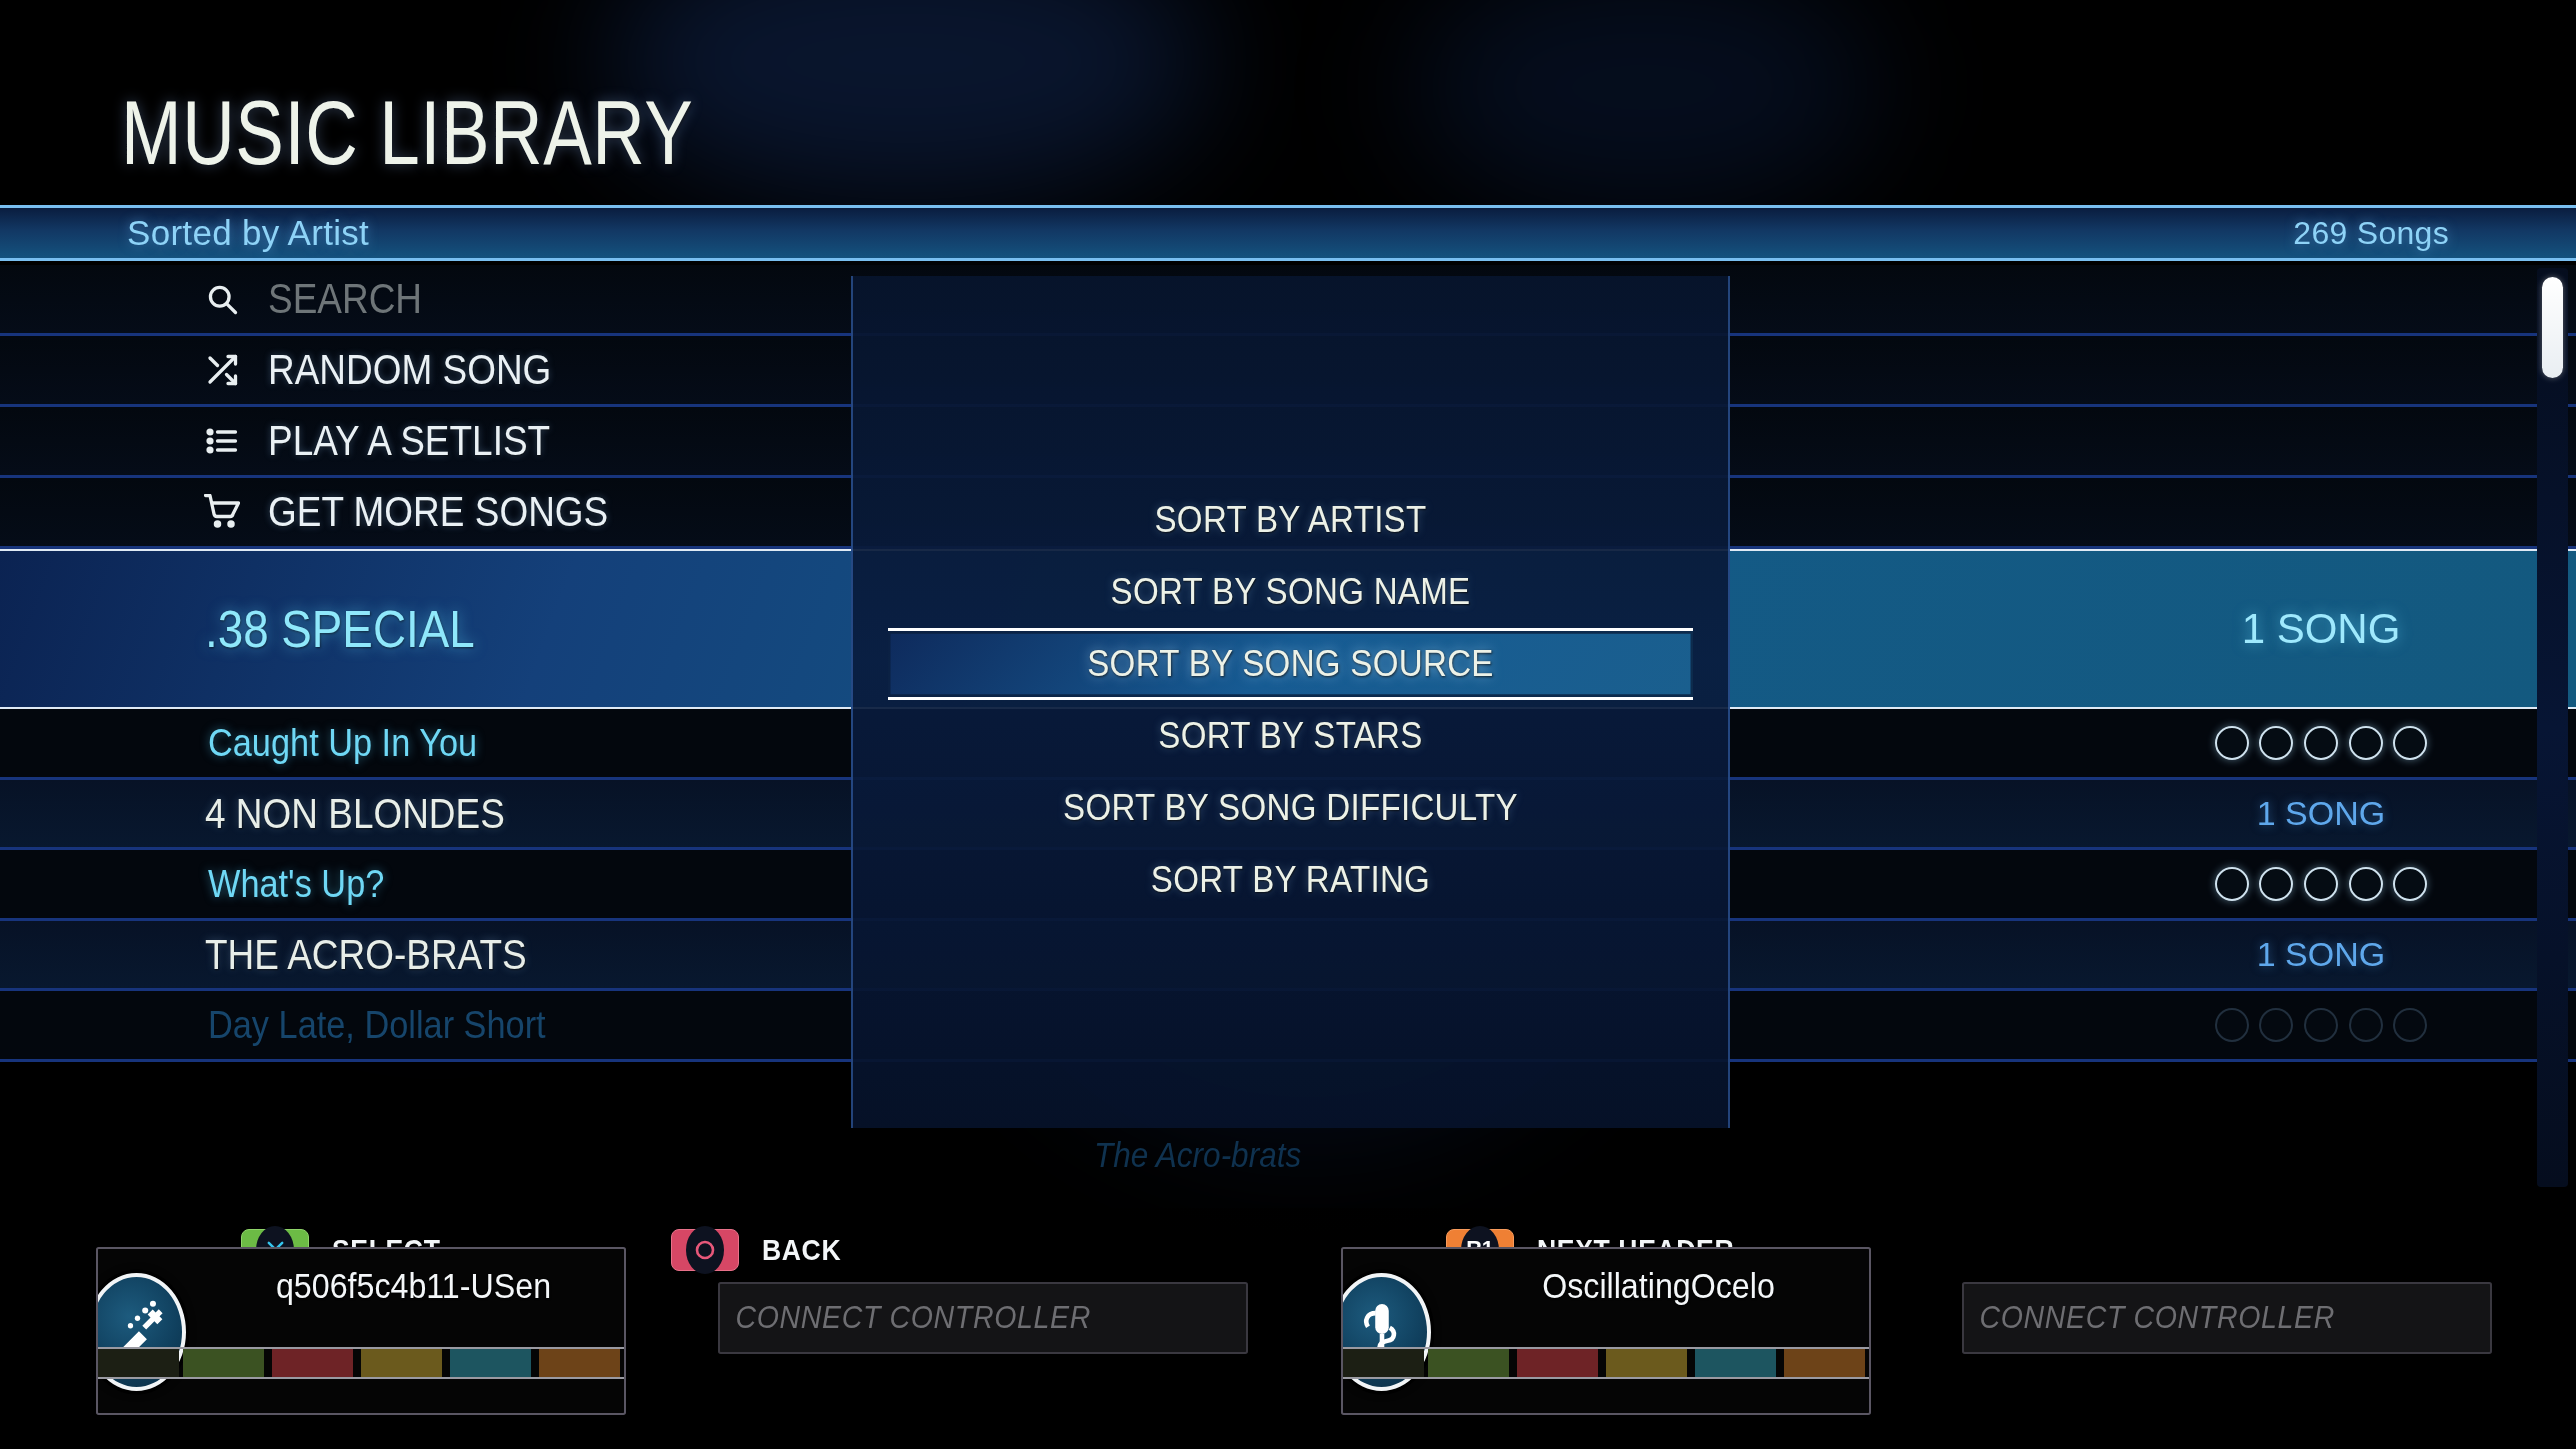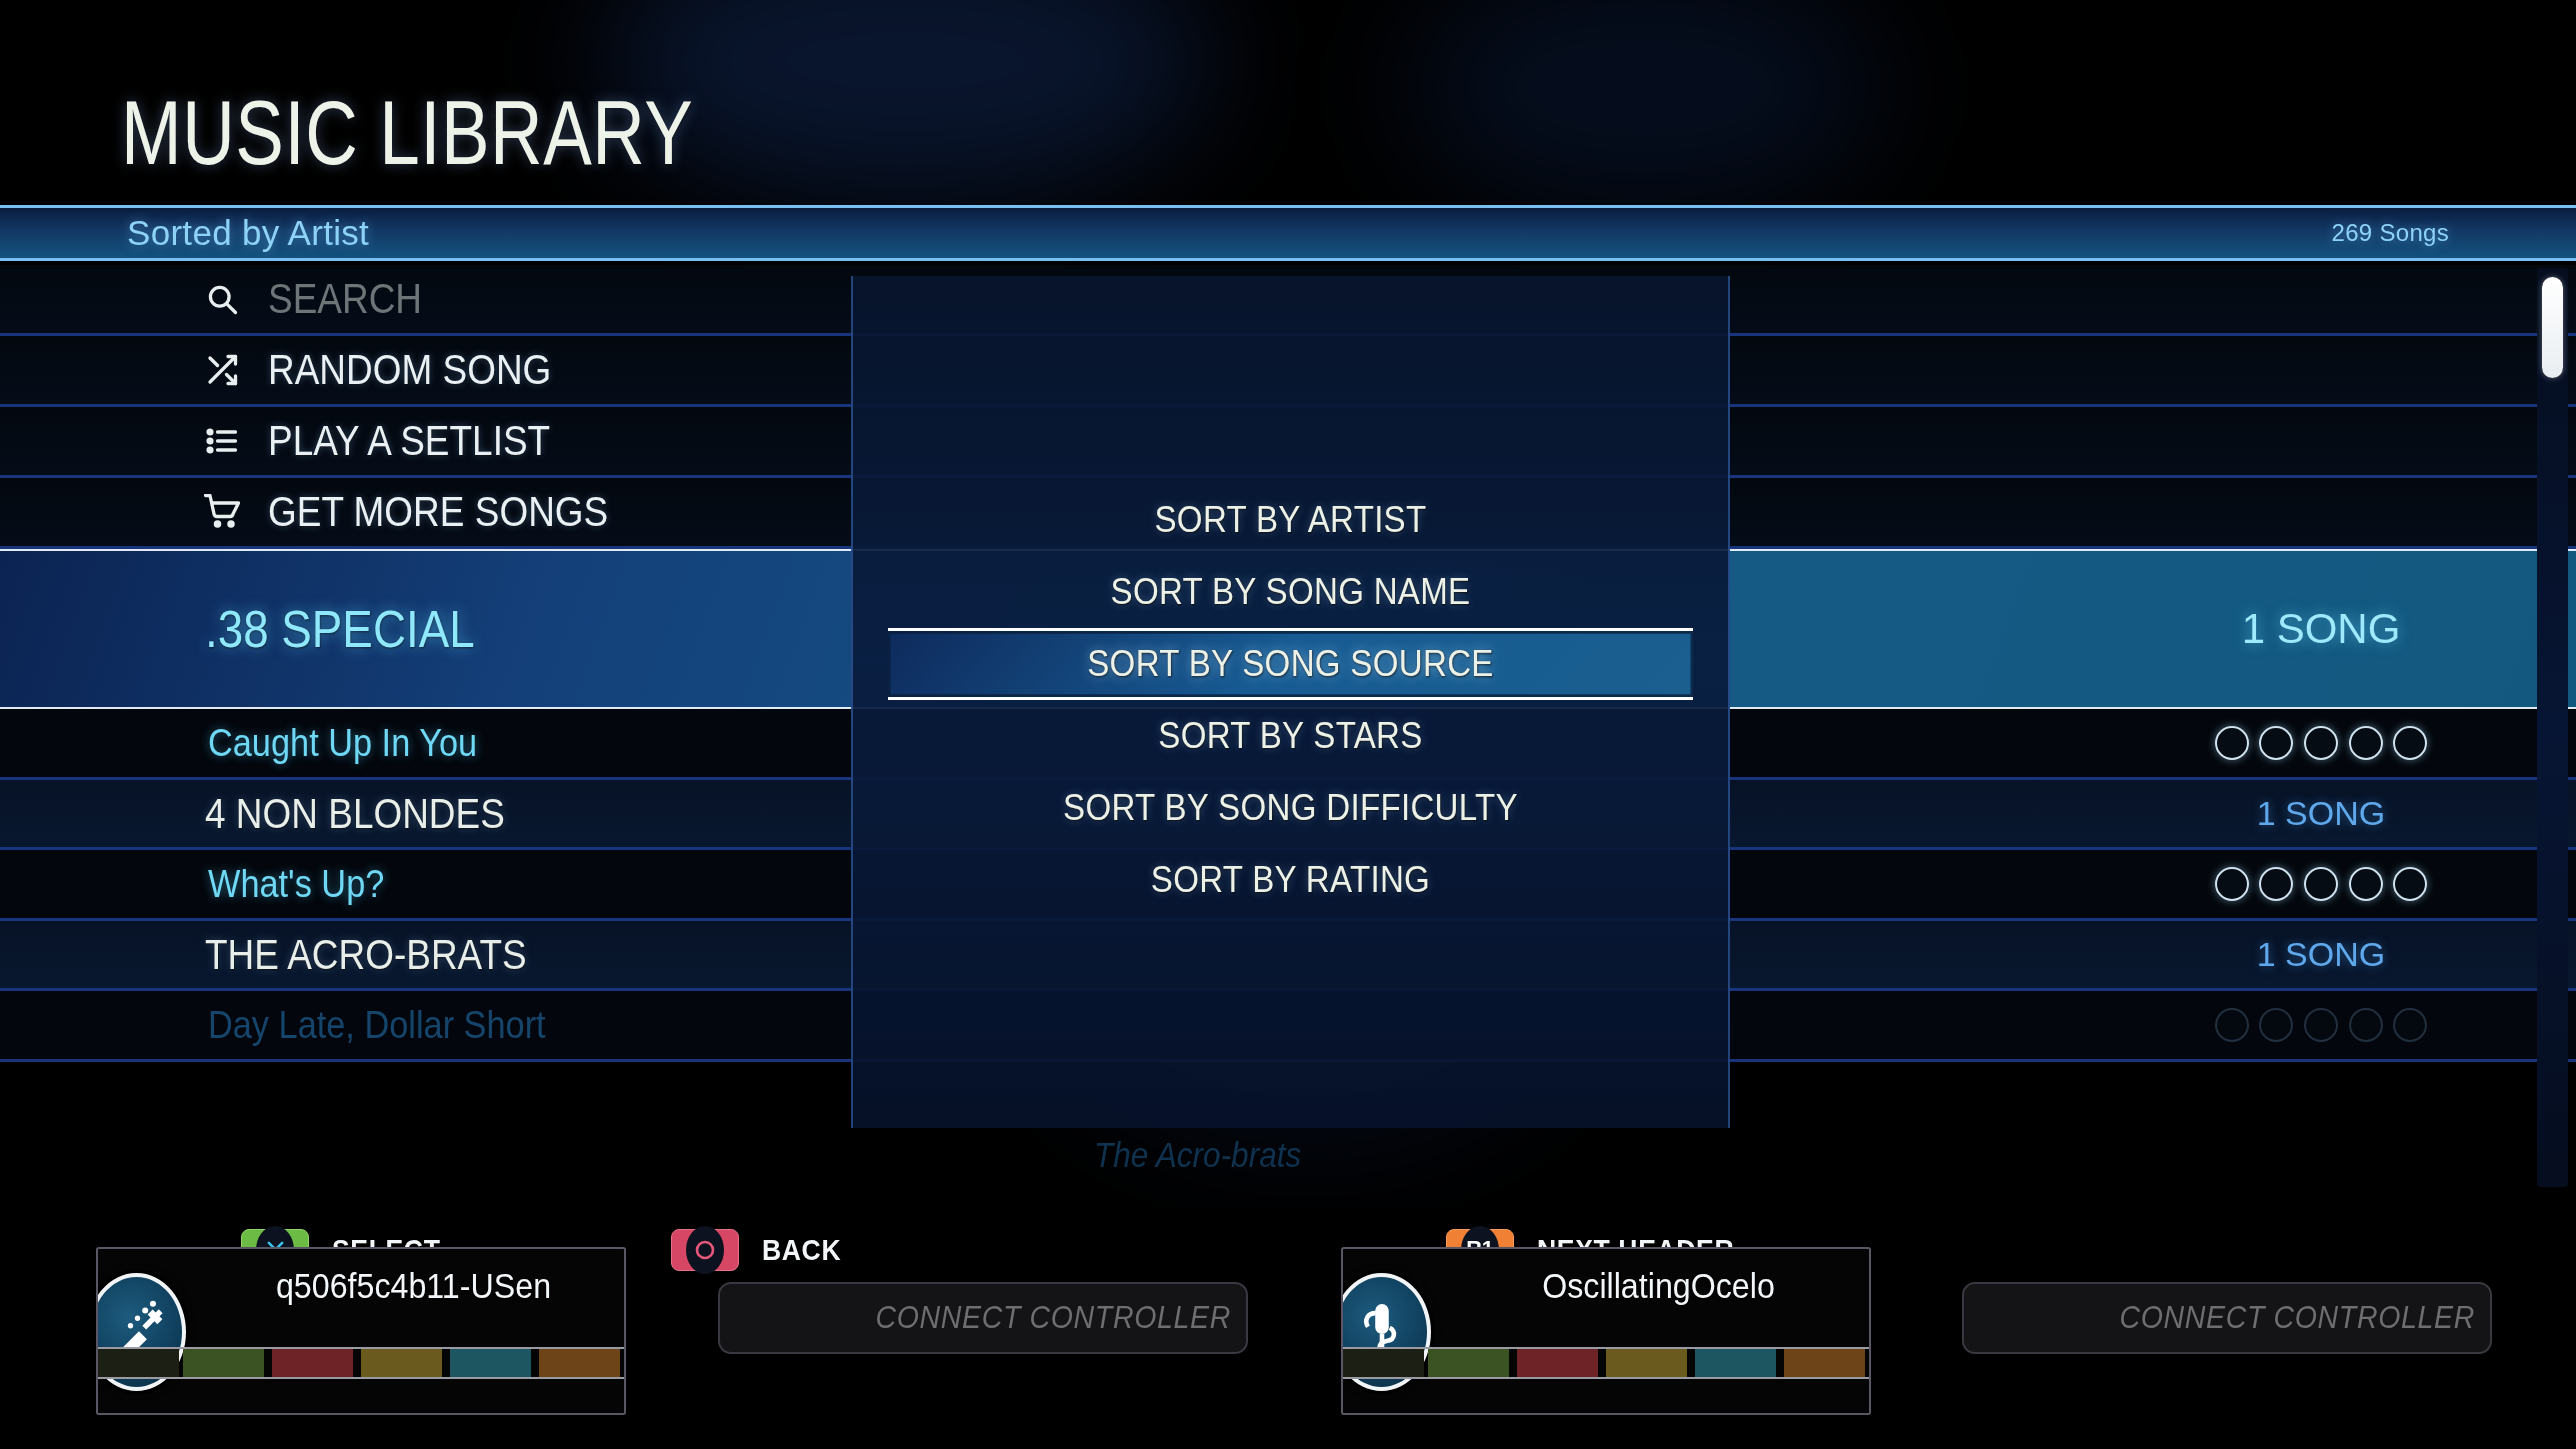"269 Songs" .sortbar .song-count { font-size: 24px -> 32px }
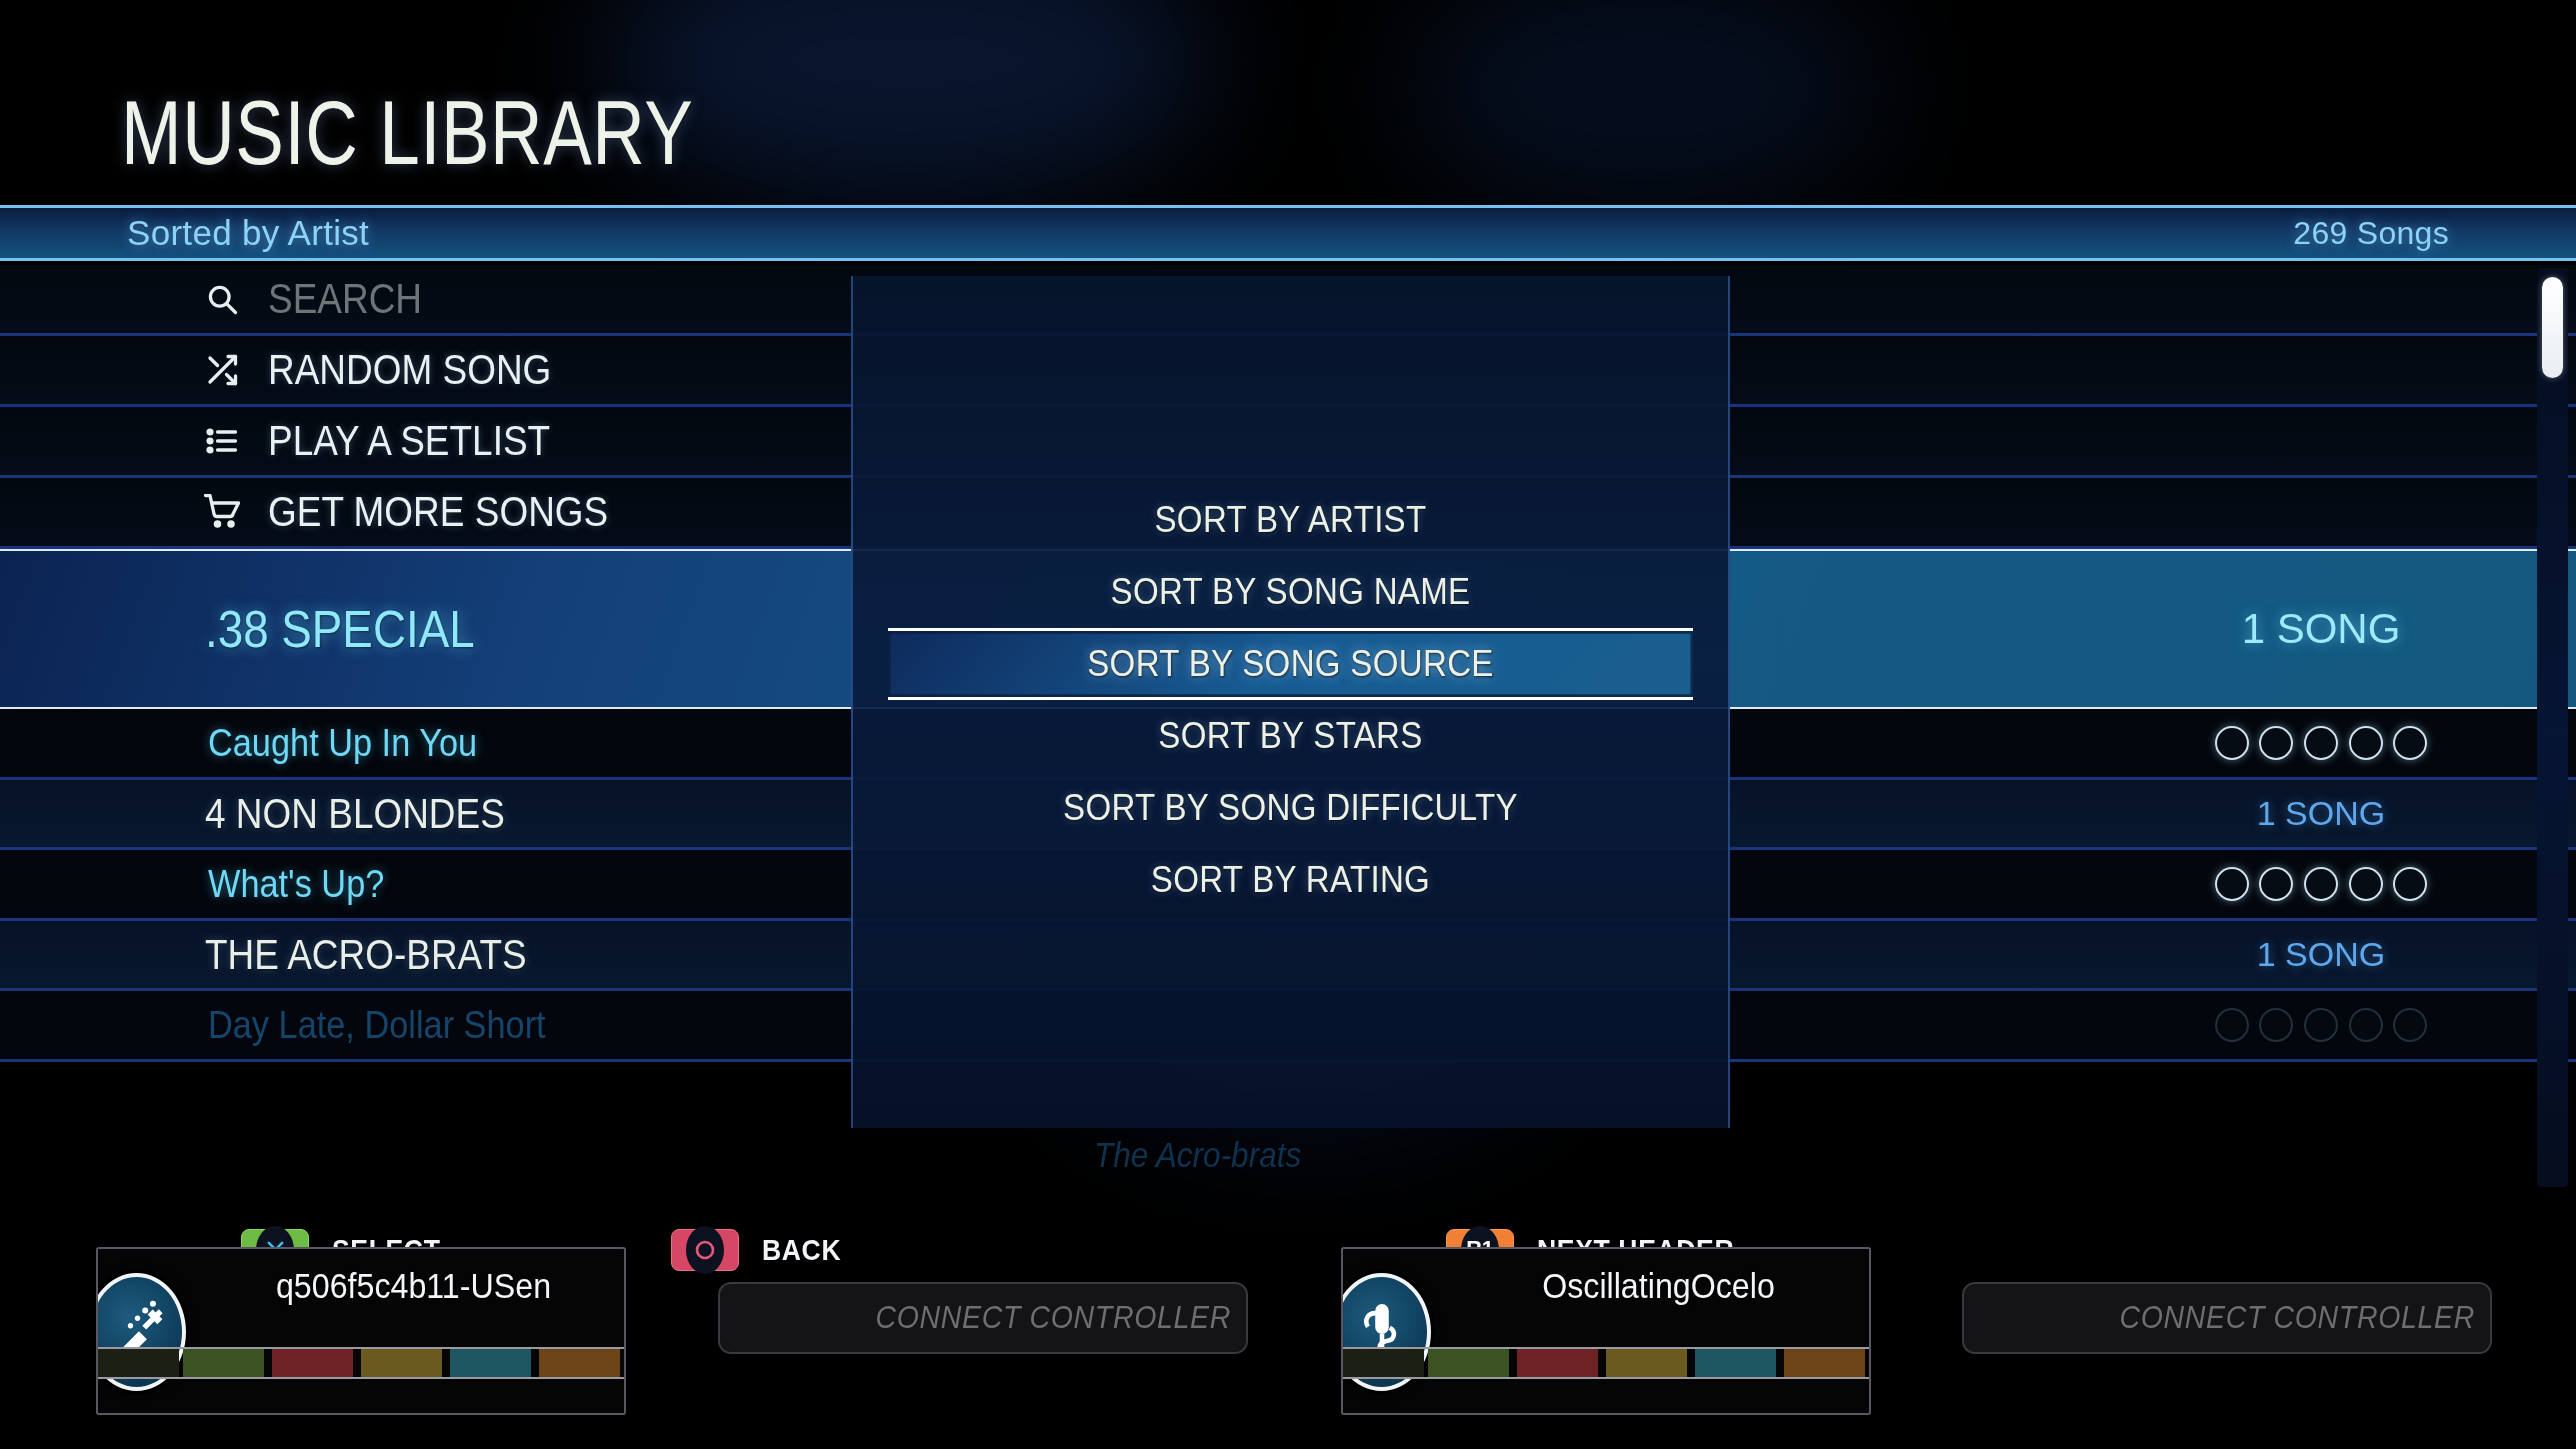"CONNECT CONTROLLER" .player-card.empty { border-radius: 13px -> none; justify-content: flex-end -> flex-start }
